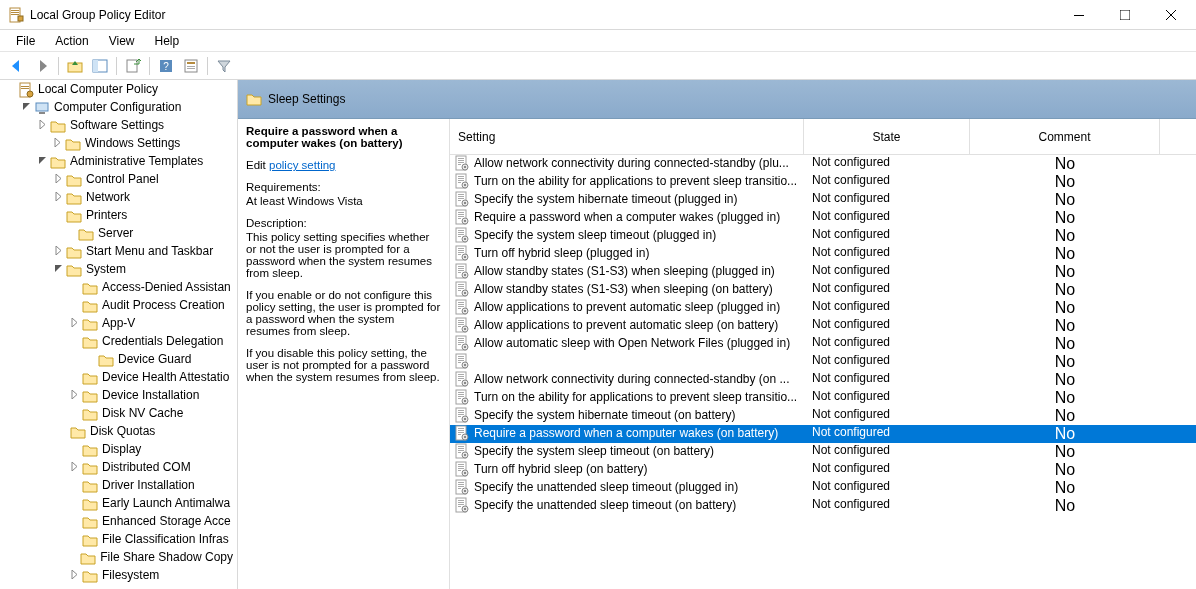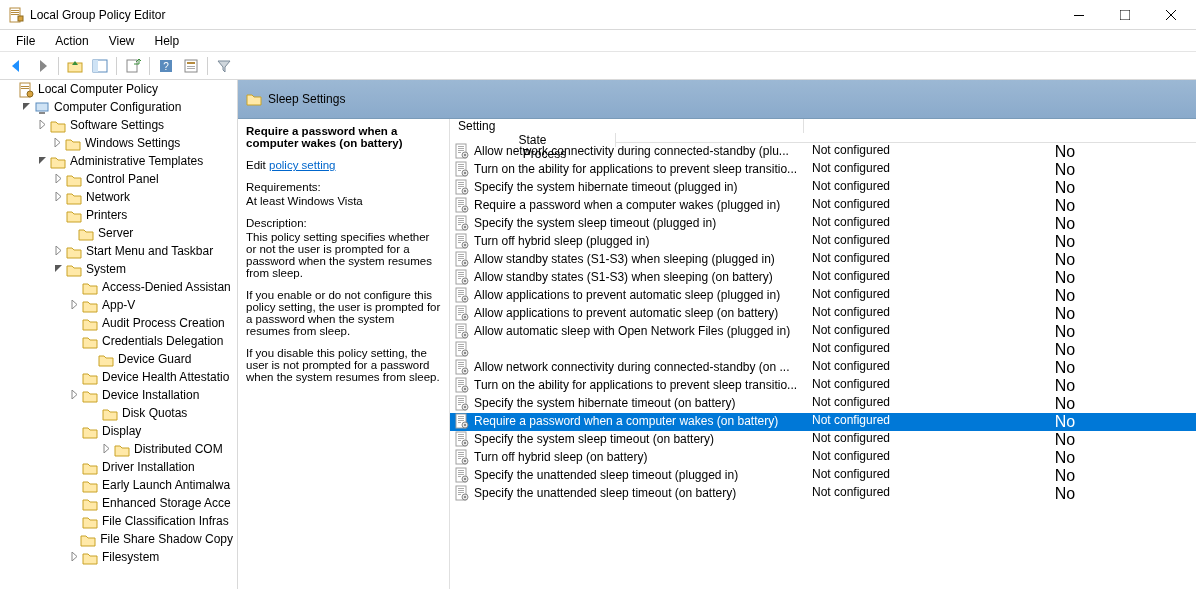"Setting" .list-header { flex-direction: column -> none; height: 24px -> 36px }
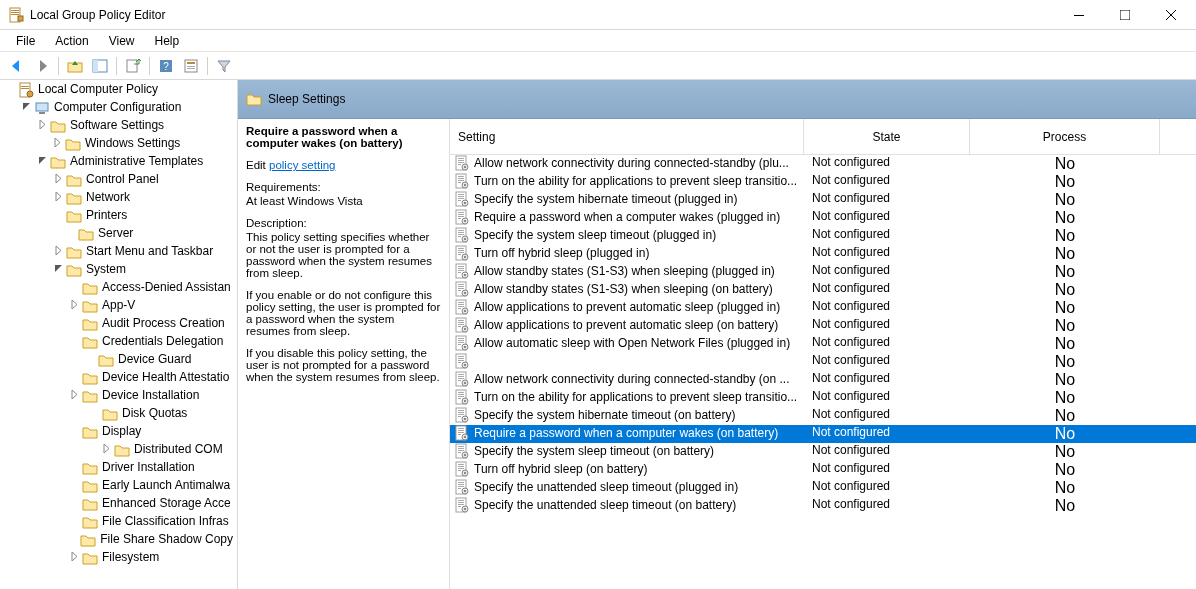"Process" div.col { text: Process -> Comment }
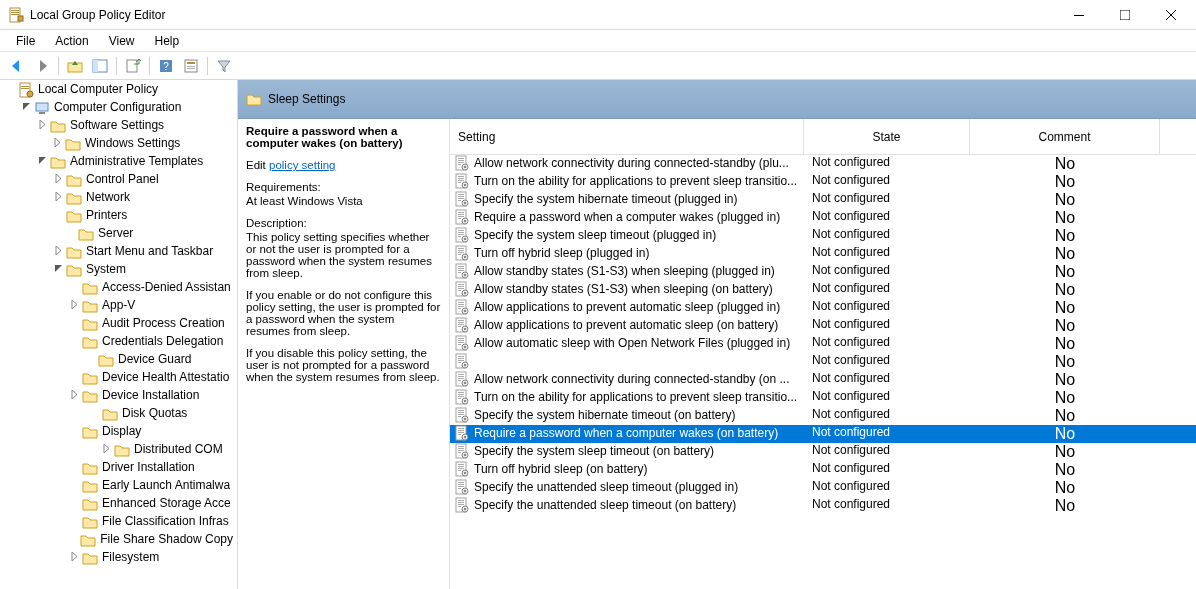"App-V" div.tree-node { order: before "Audit Process Creation" -> after "Audit Process Creation" }
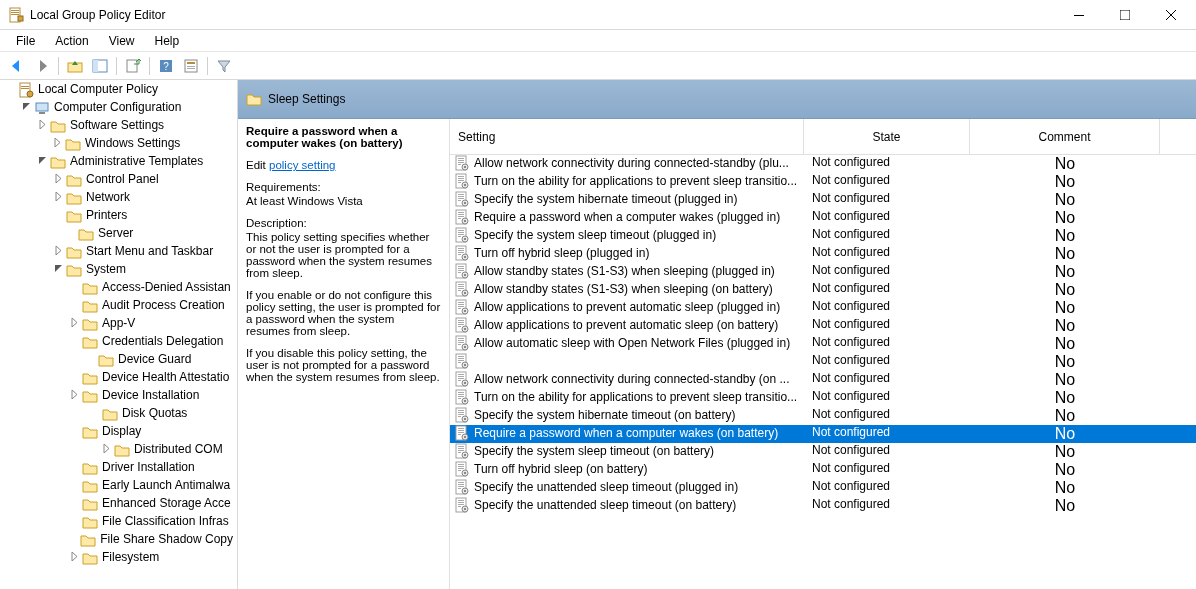"Disk NV Cache" div.tree-node { html: none -> <div> <span></span> <span> <svg> <path></path> </svg> </span> <span>Disk NV Cache</span> </div> }
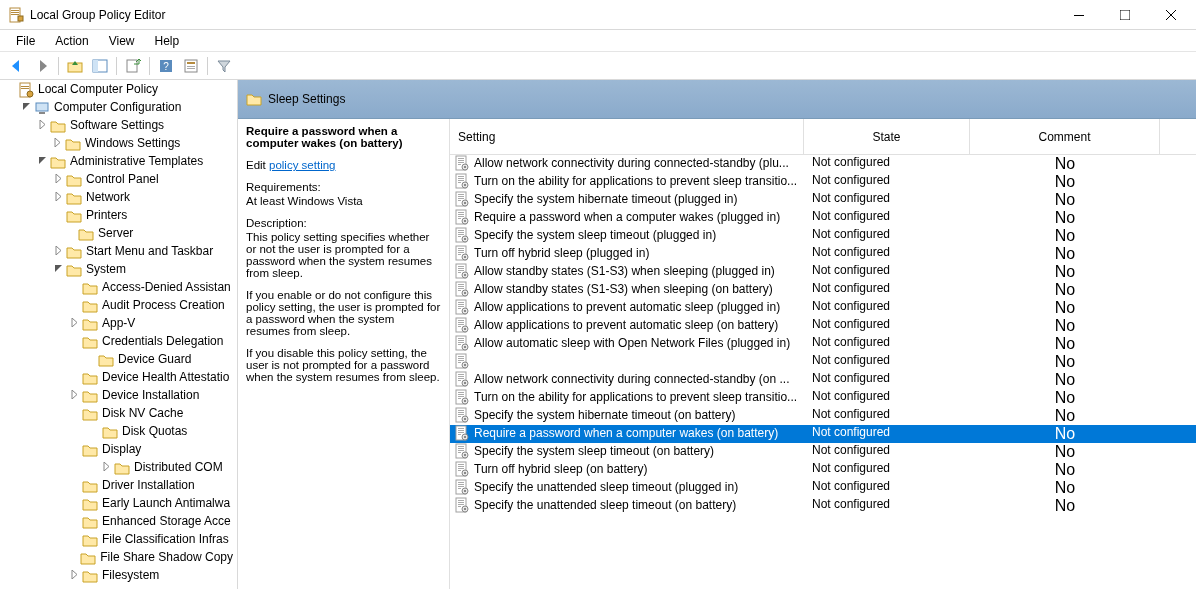"Disk Quotas" div.tree-node { padding-left: 88px -> 56px }
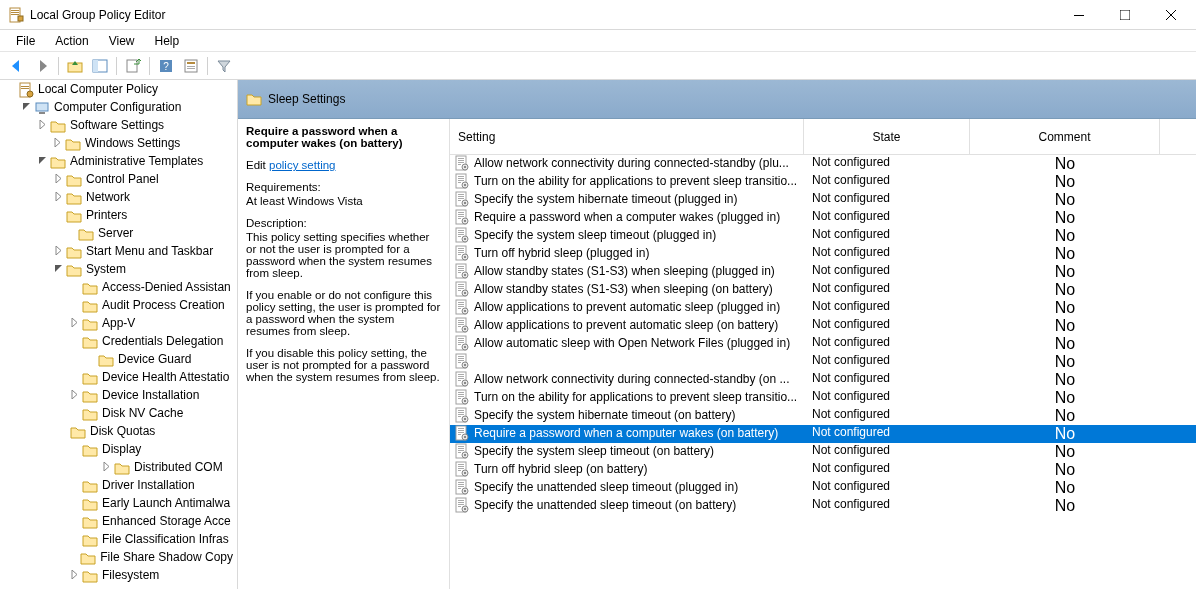"Distributed COM" div.tree-node { padding-left: 100px -> 68px }
